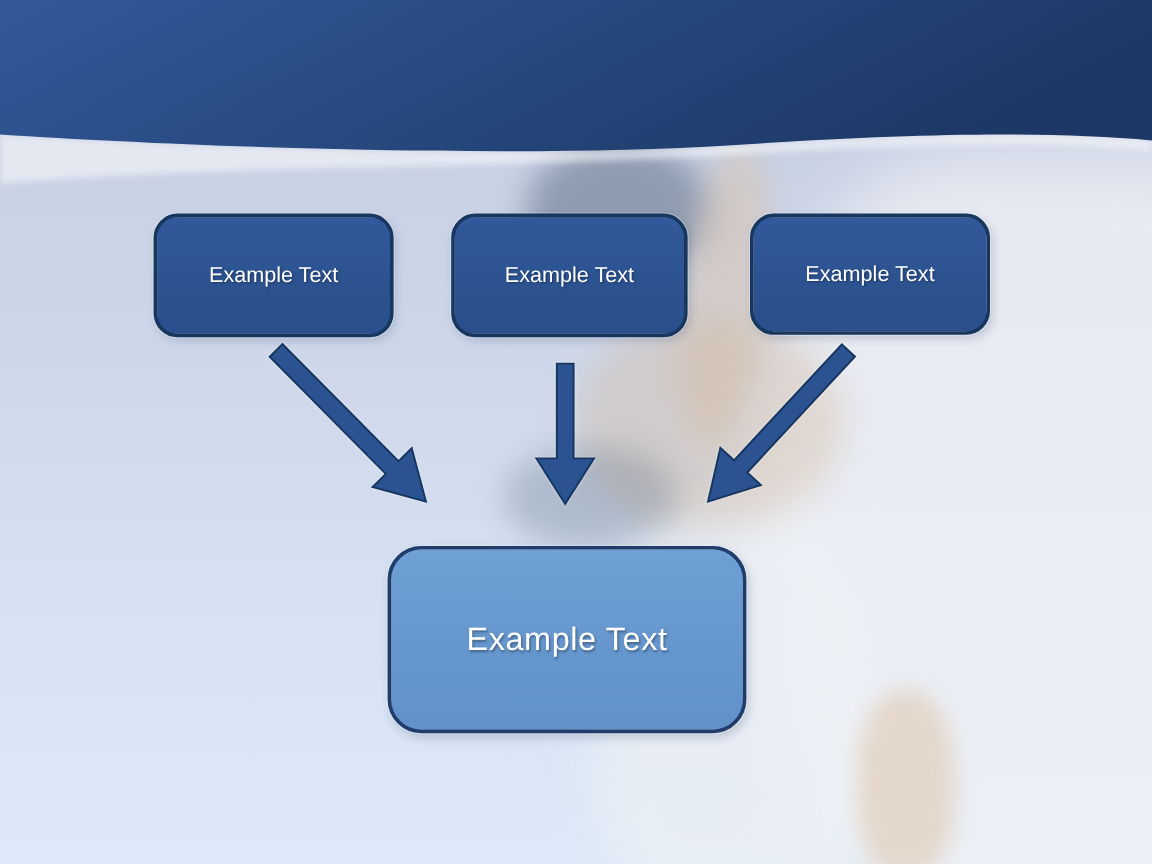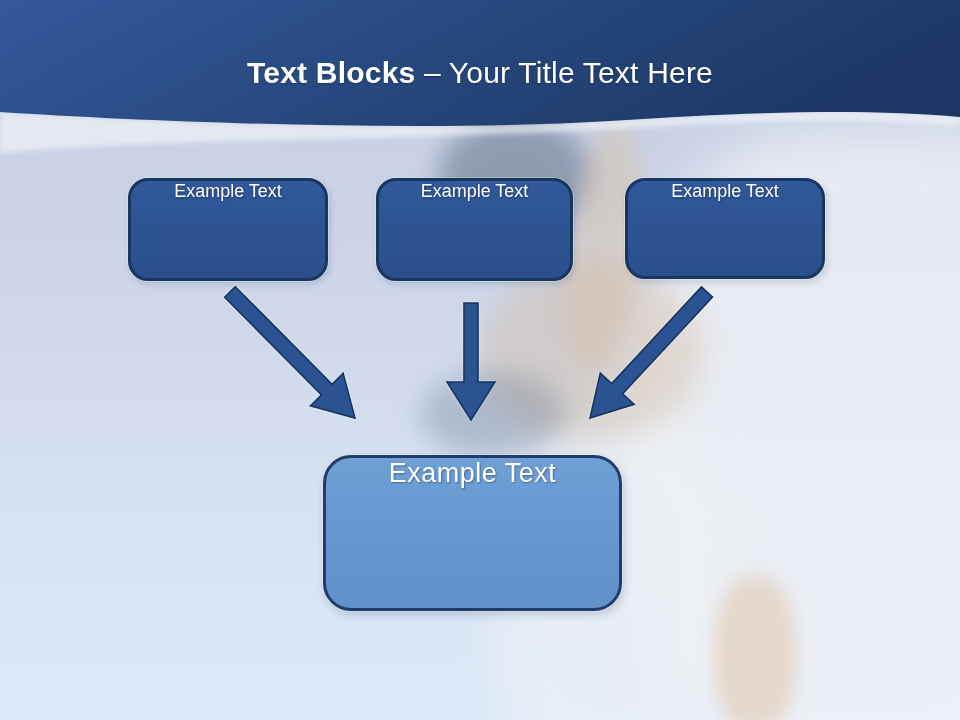"Text Blocks – Your Title" div.title { html: <div> <span>Text Blocks</span><span> – Your Title Text Here</span> </div> -> none }
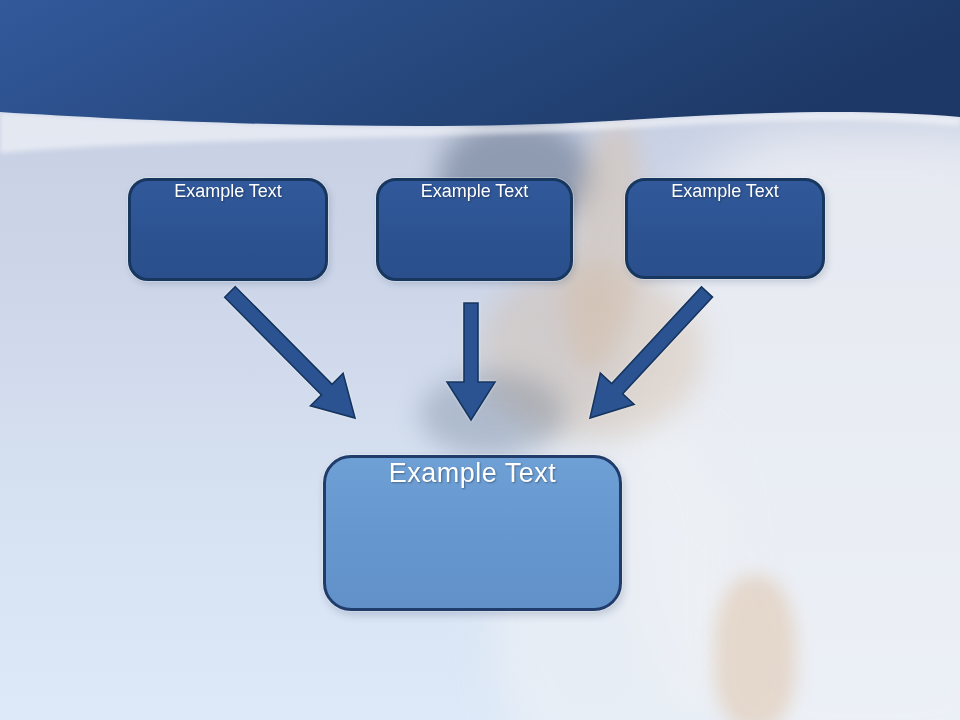"Example Text" .block { align-items: none -> center }
